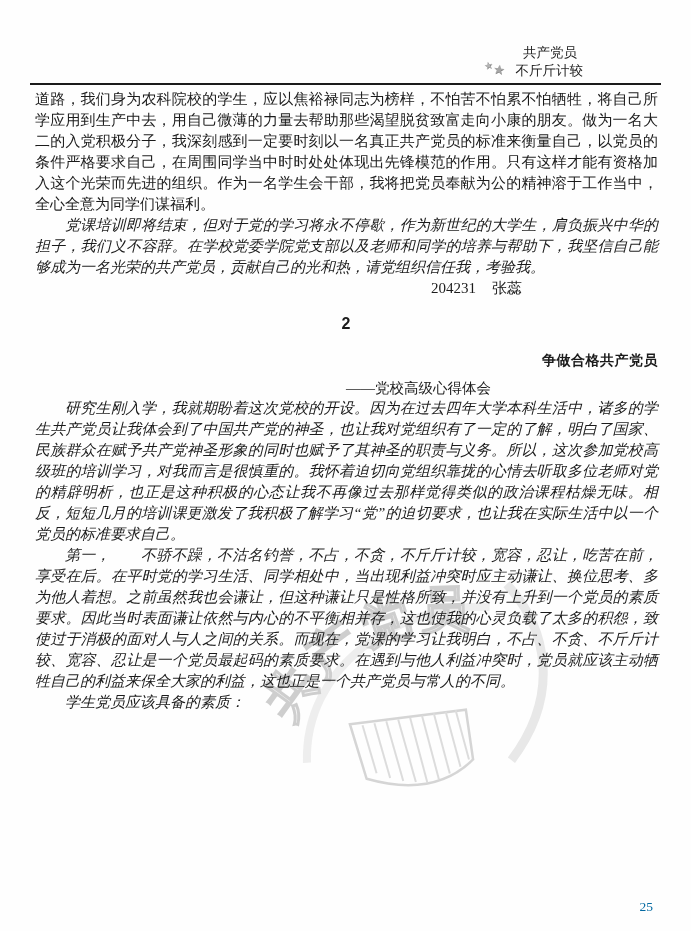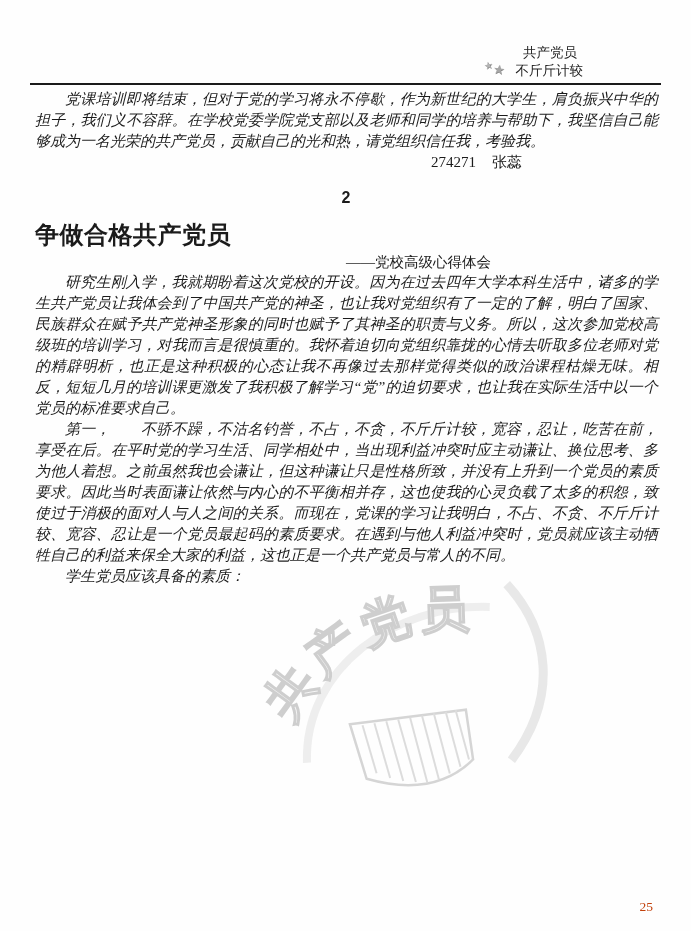"道路，我们身为农科院校的学生，应以焦裕禄同志为榜样，不怕苦不怕累不怕牺牲，将自己" p { html: none -> <p>道路，我们身为农科院校的学生，应以焦裕禄同志为榜样，不怕苦不怕累不怕牺牲，将自己所学应用到生产中去，用自己微薄的力量去帮助那些渴望脱贫致富走向小康的朋友。做为一名大二的入党积极分子，我深刻感到一定要时刻以一名真正共产党员的标准来衡量自己，以党员的条件严格要求自己，在周围同学当中时时处处体现出先锋模范的作用。只有这样才能有资格加入这个光荣而先进的组织。作为一名学生会干部，我将把党员奉献为公的精神溶于工作当中，全心全意为同学们谋福利。</p> }
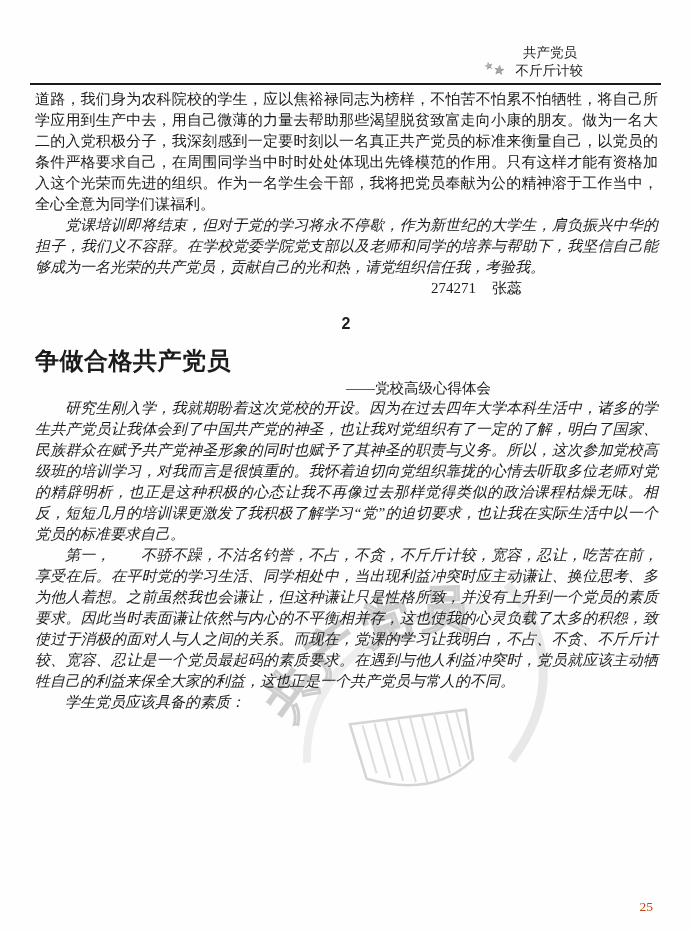"274271" span { text: 274271 -> 204231 }
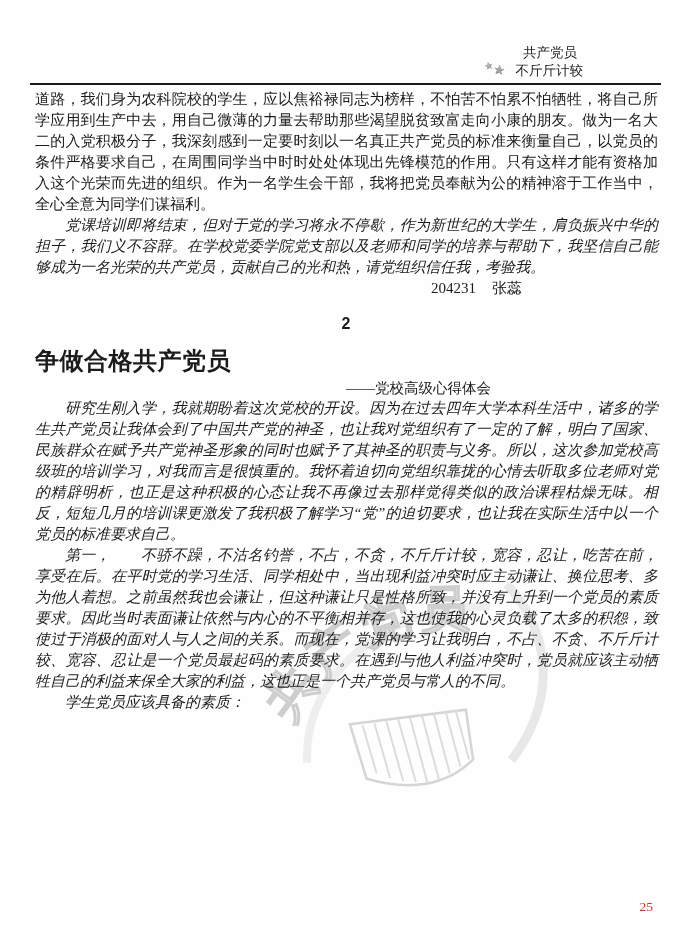"争做合格共产党员" .article-title { font-size: 24px -> 14px; text-align: left -> right }
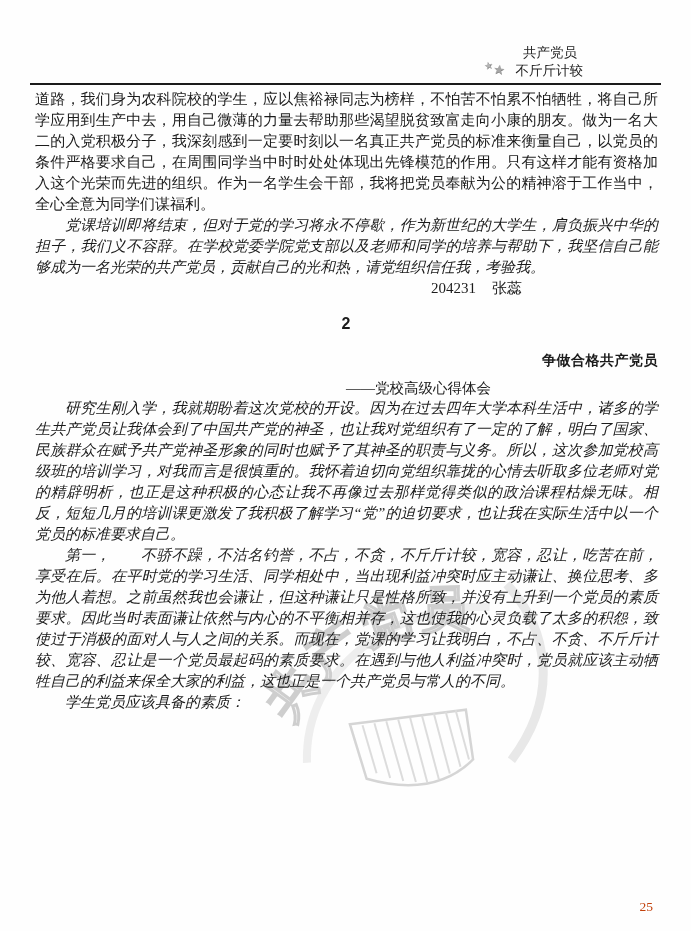"25" .page-number { color: #c2410c -> #0369a1 }
